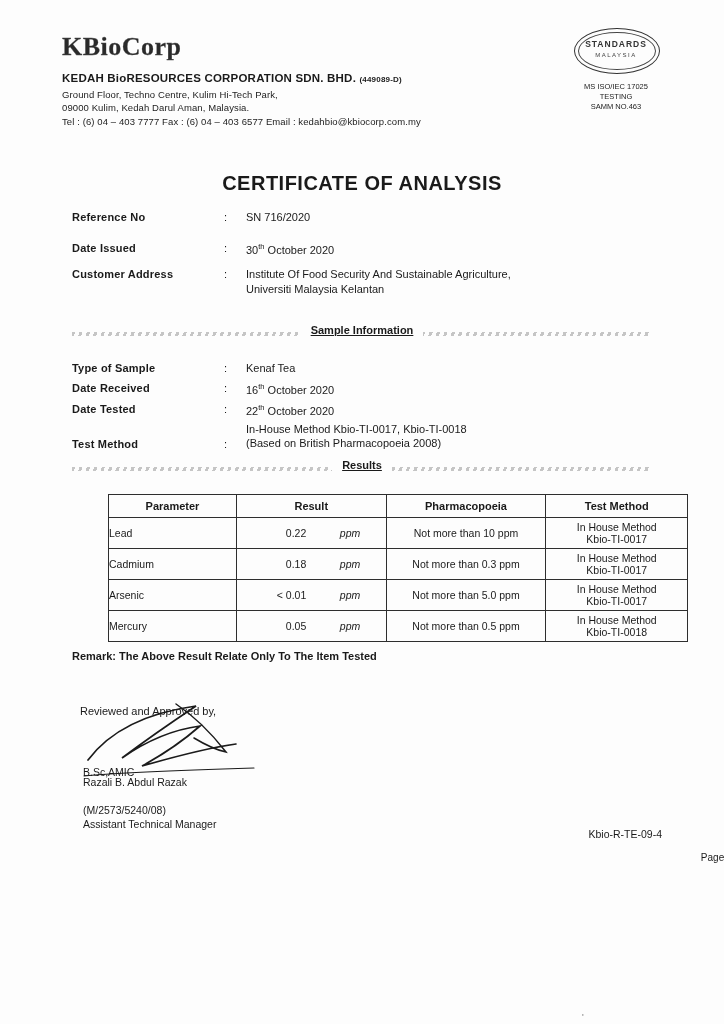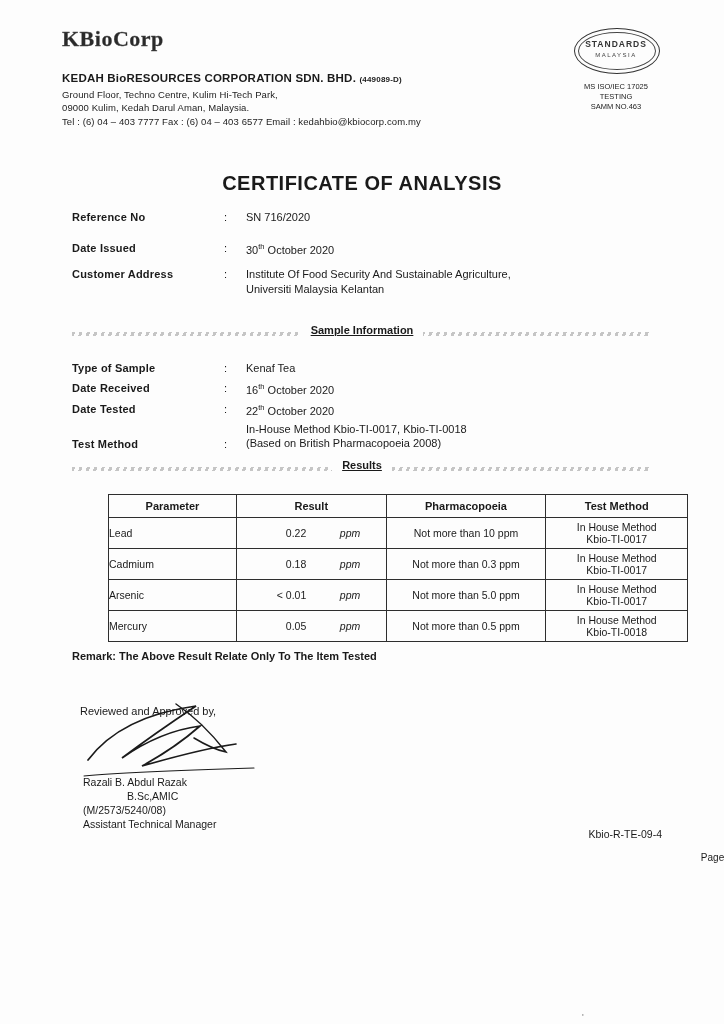"KBioCorp" .logo { font-size: 22px -> 26px; top: 26px -> 32px }
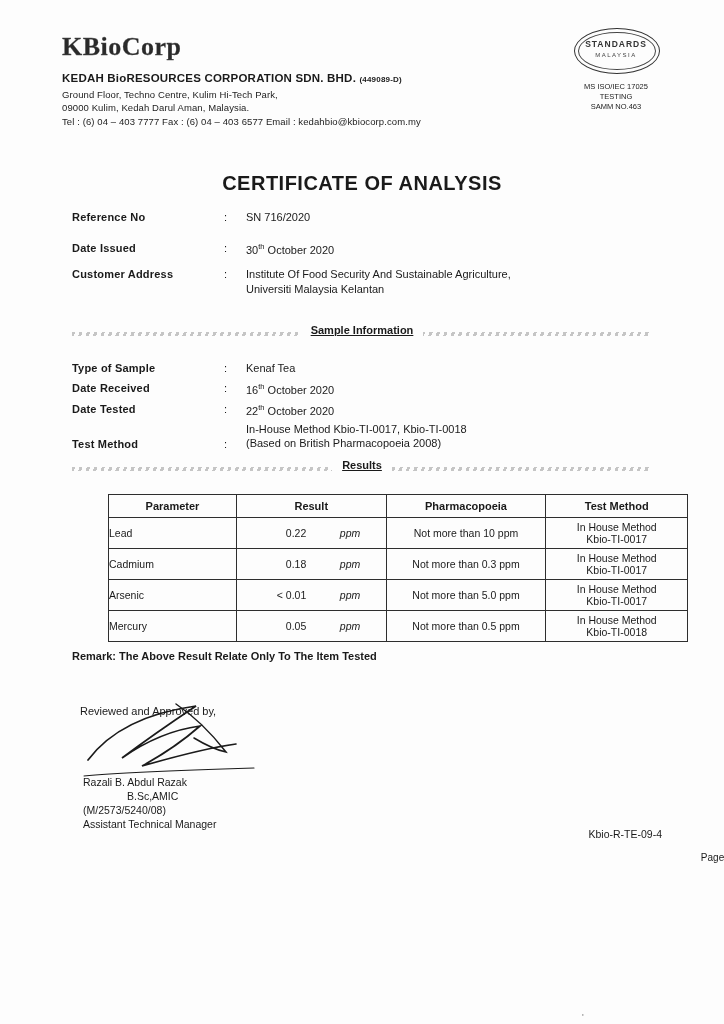"B.Sc,AMIC" .sn2 { margin-left: 44px -> none; top: 790px -> 766px }
